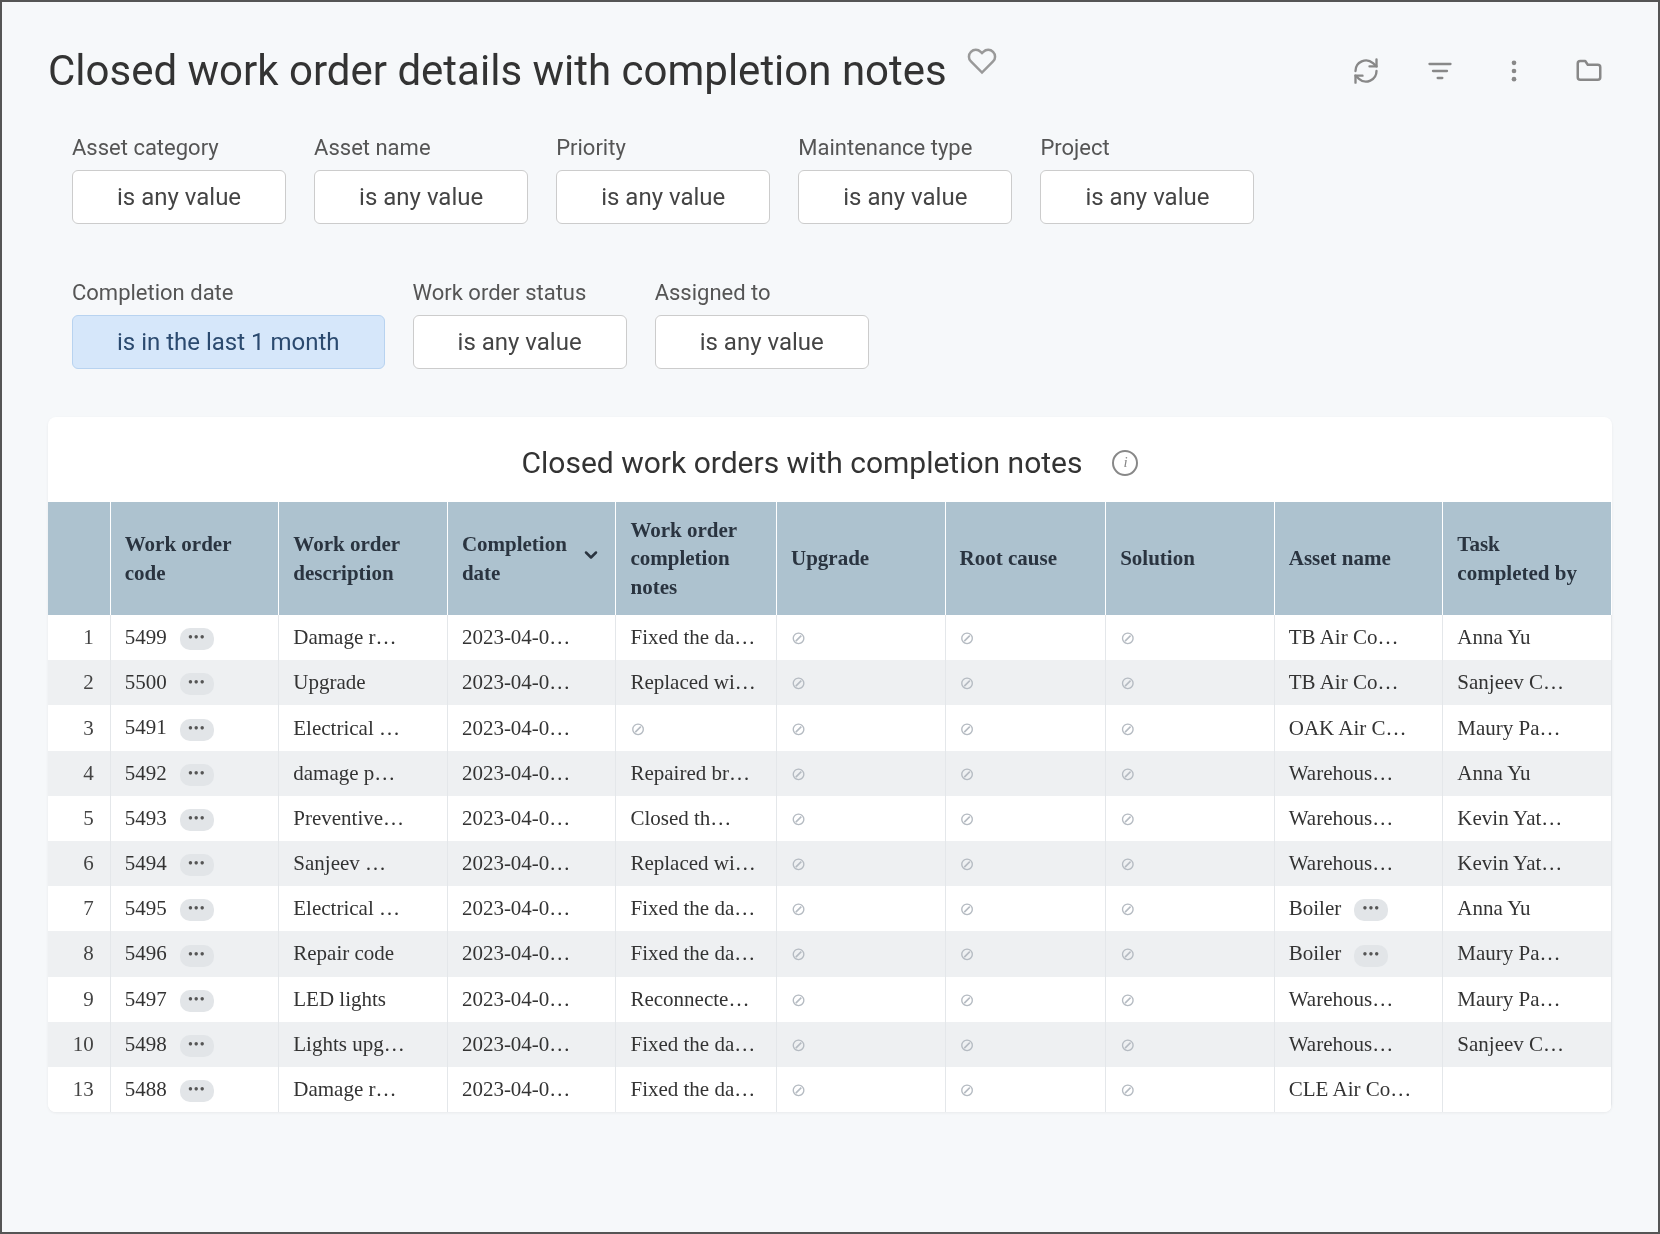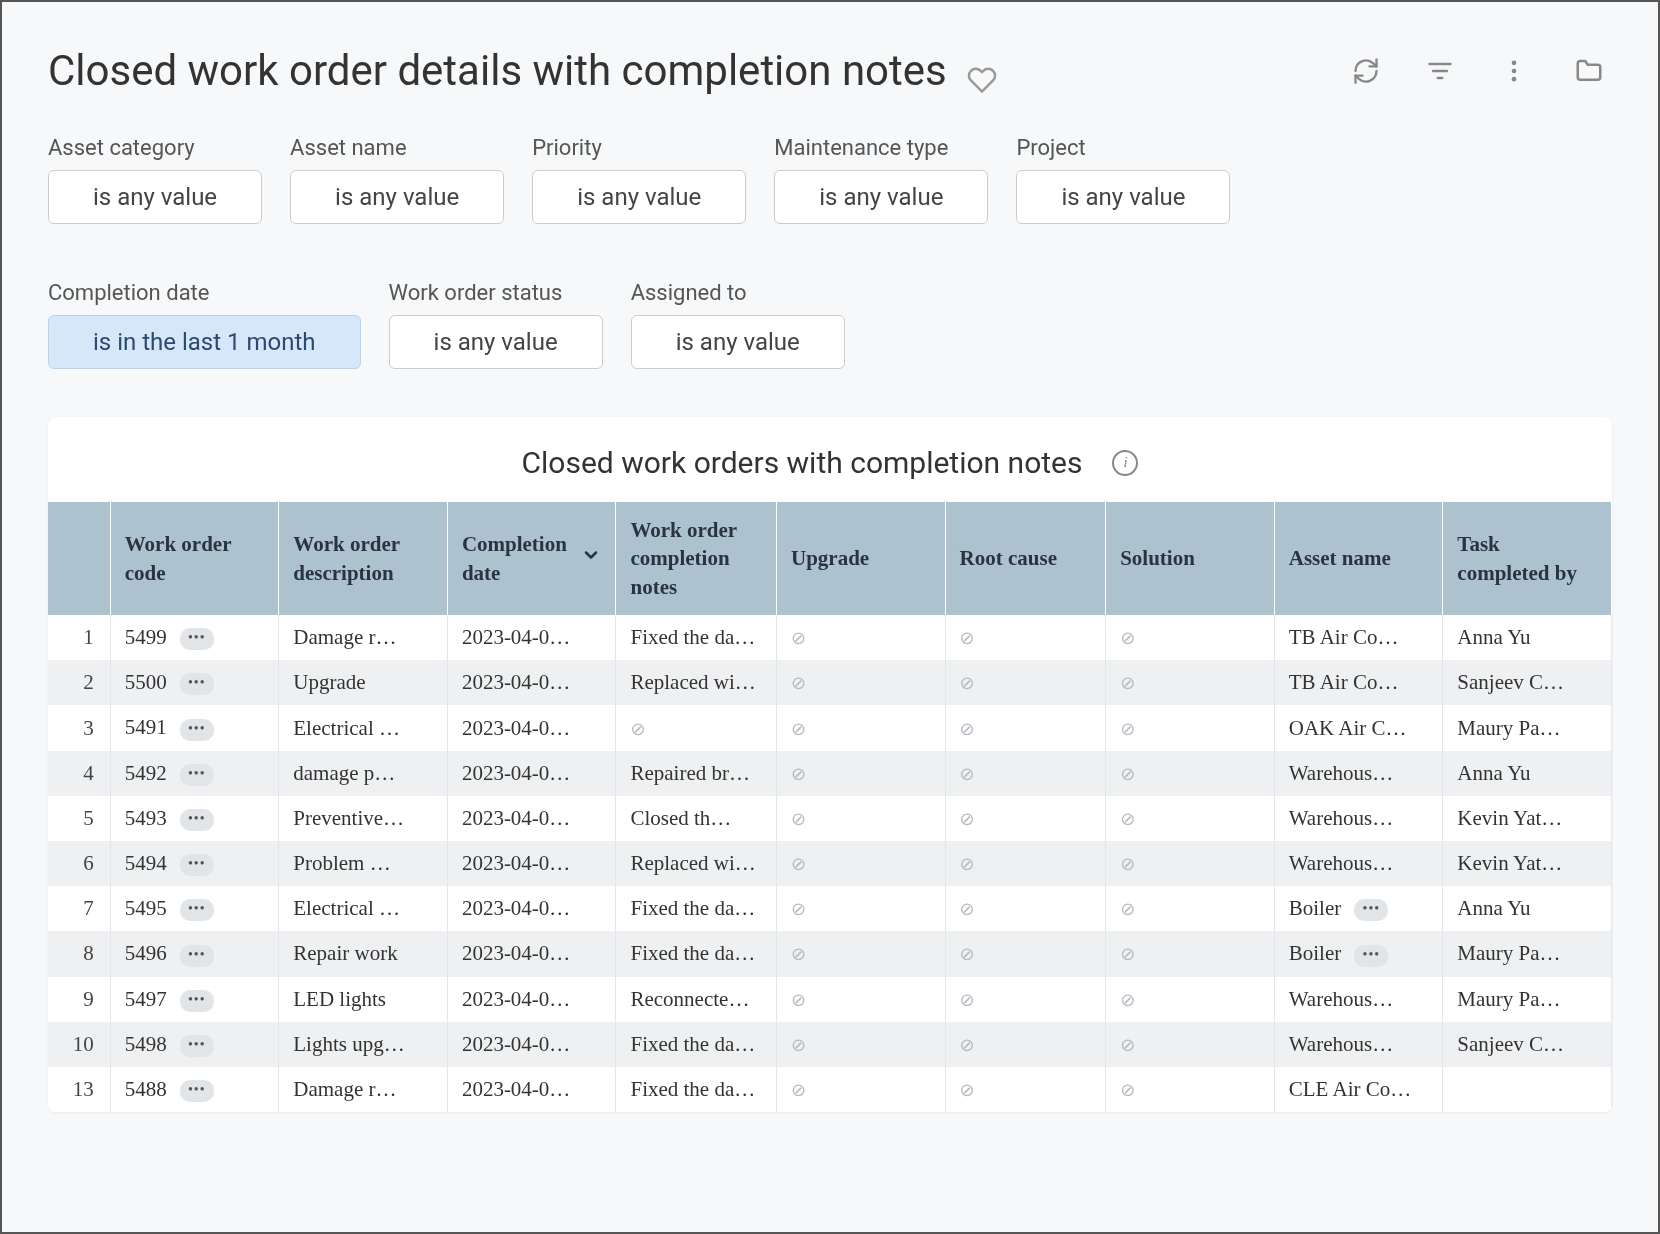"Closed work order details with" .title-wrap { align-items: flex-end -> flex-start }
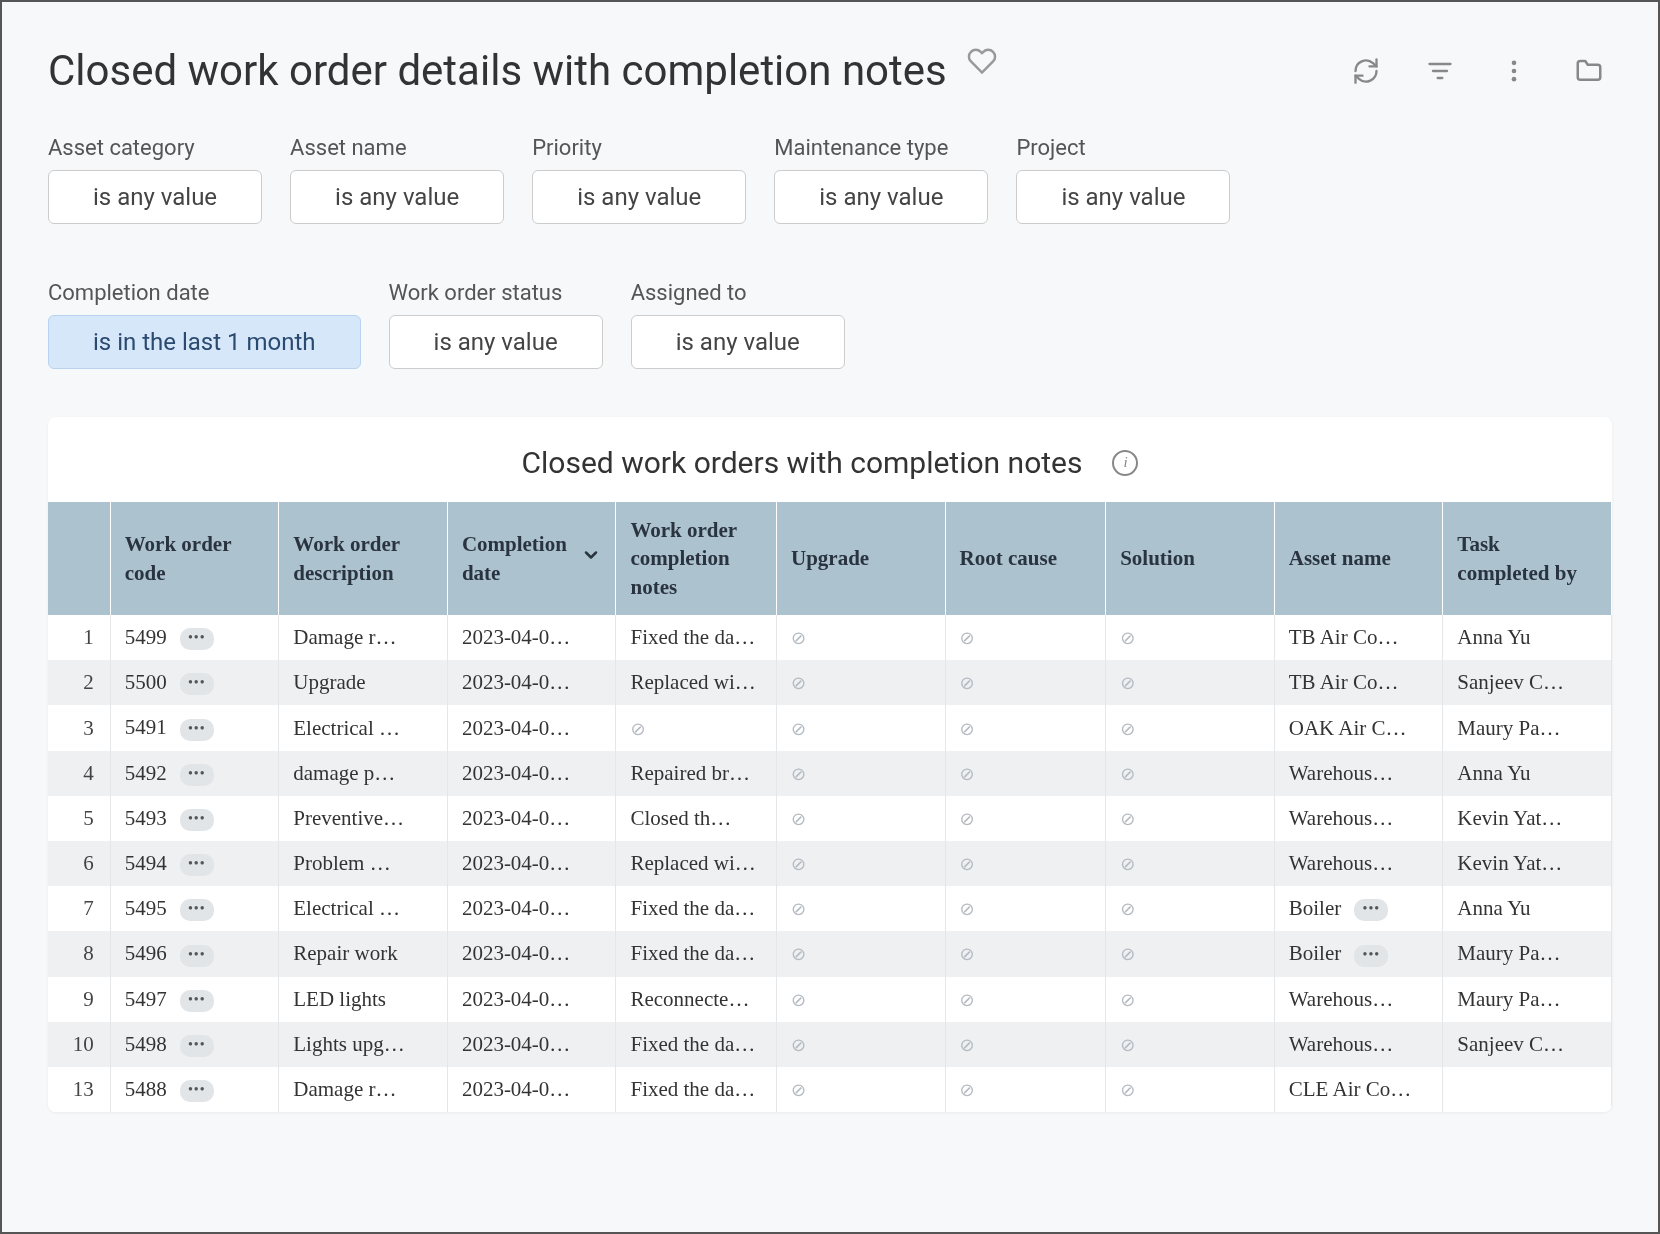"Asset category" .filters { margin-left: none -> 24px }
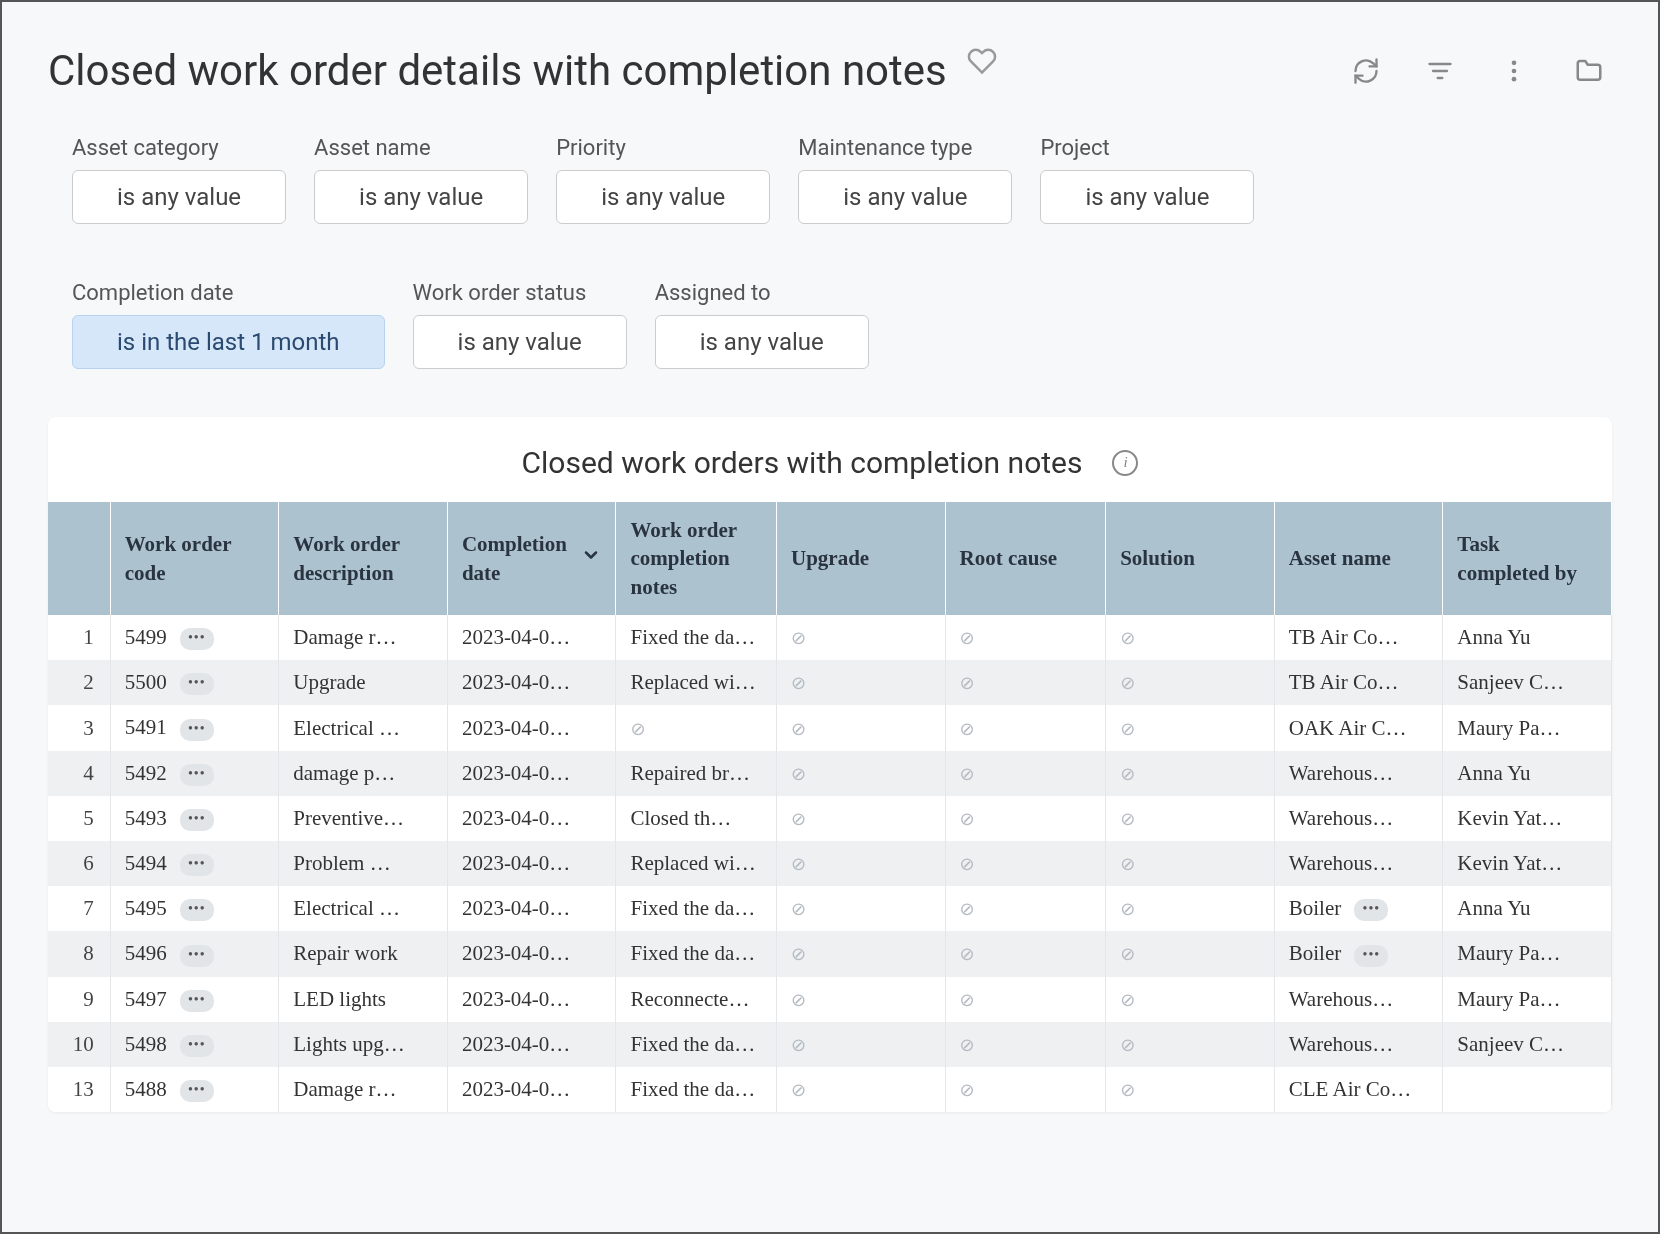"Problem …" td { text: Problem -> Sanjeev }
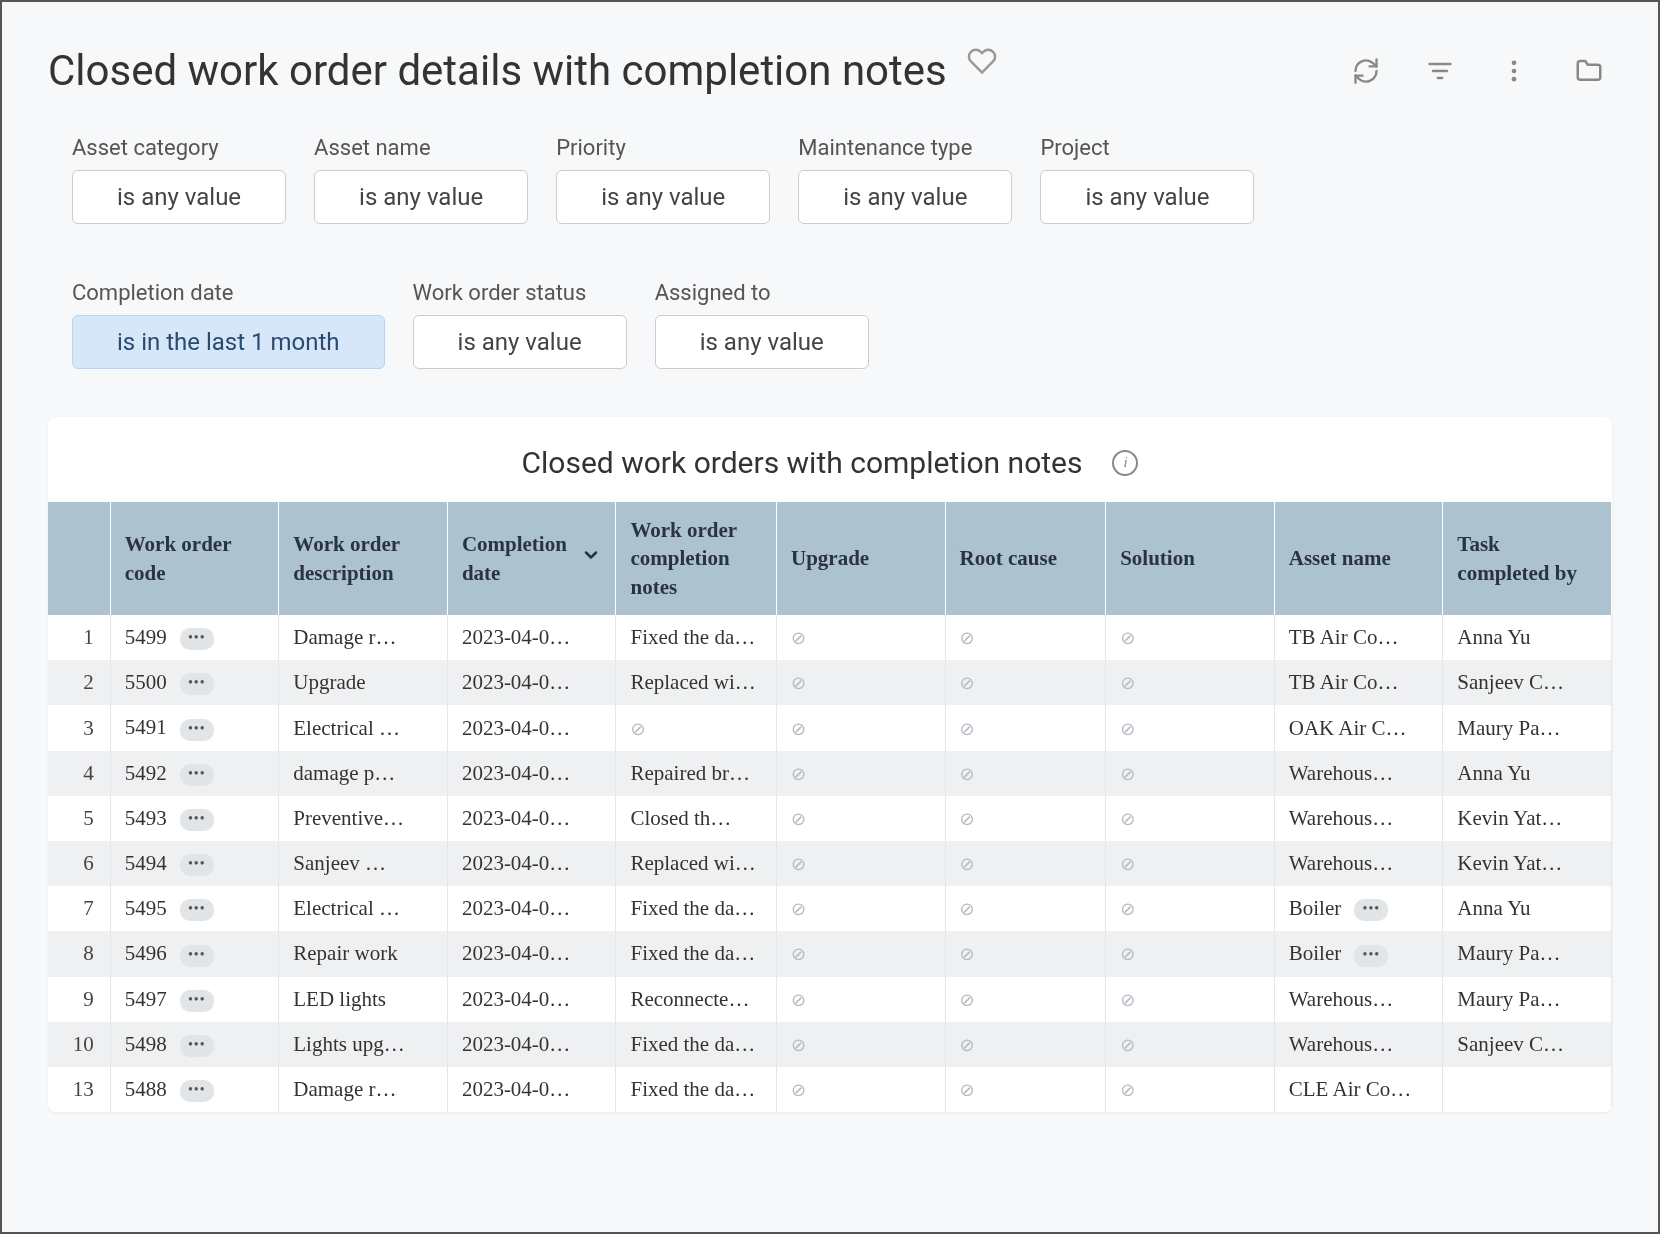"Repair work" td { text: work -> code }
